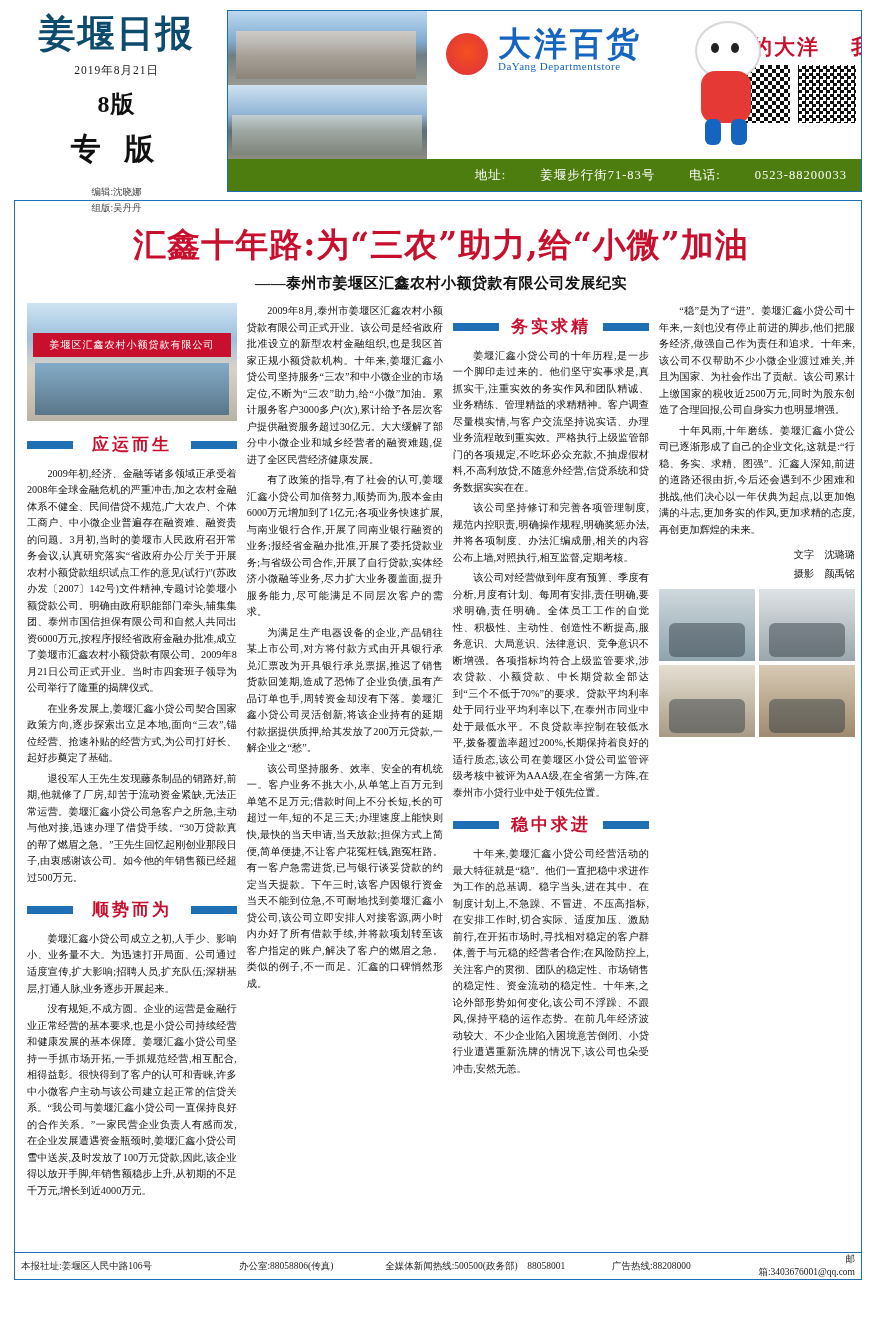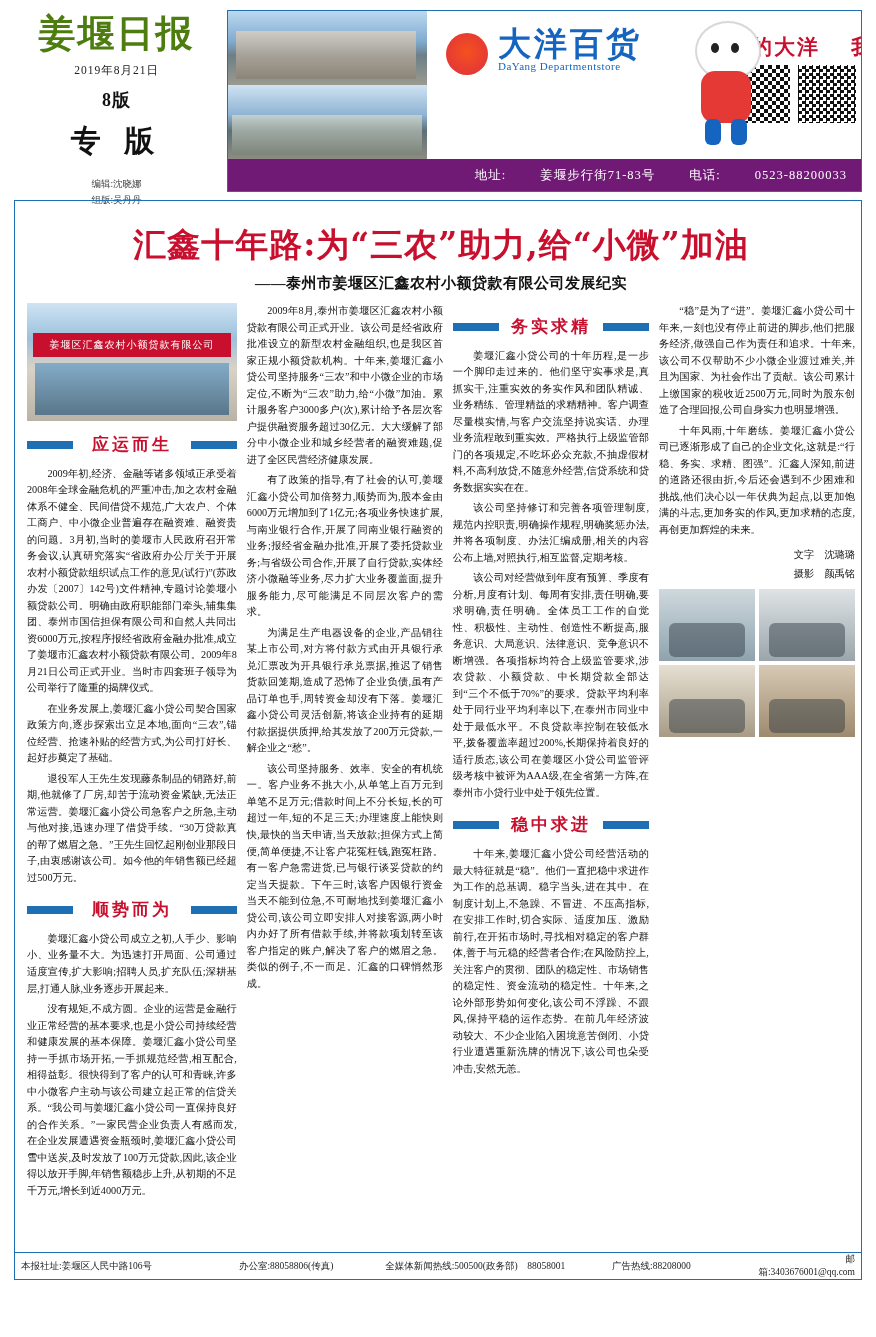"姜堰日报" .mh-title { color: #4d7c0f -> #0c4a6e }
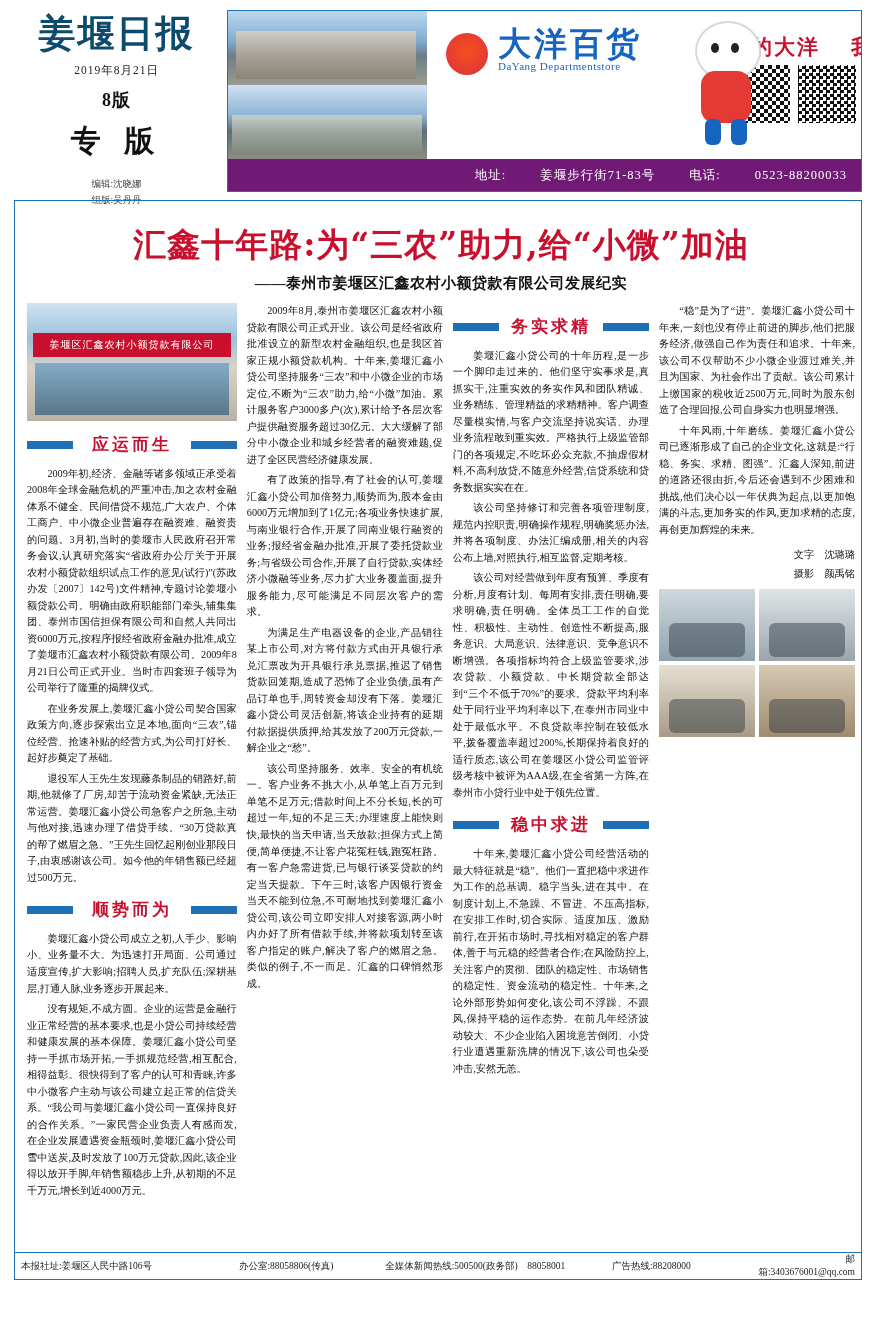"8版" .mh-issue { font-size: 18px -> 24px }
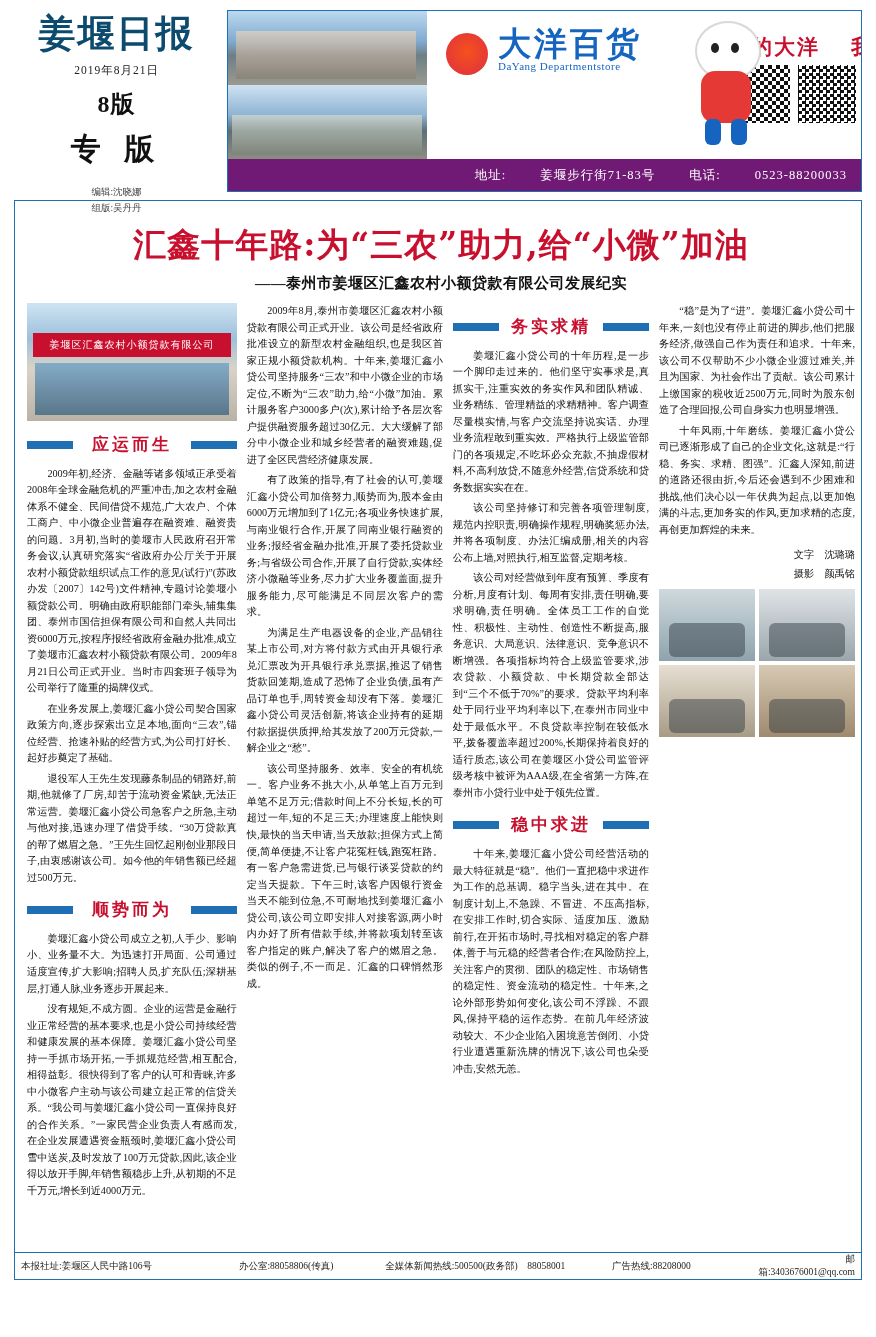"地址:" .ad-bottom { background: #701a75 -> #4d7c0f }
